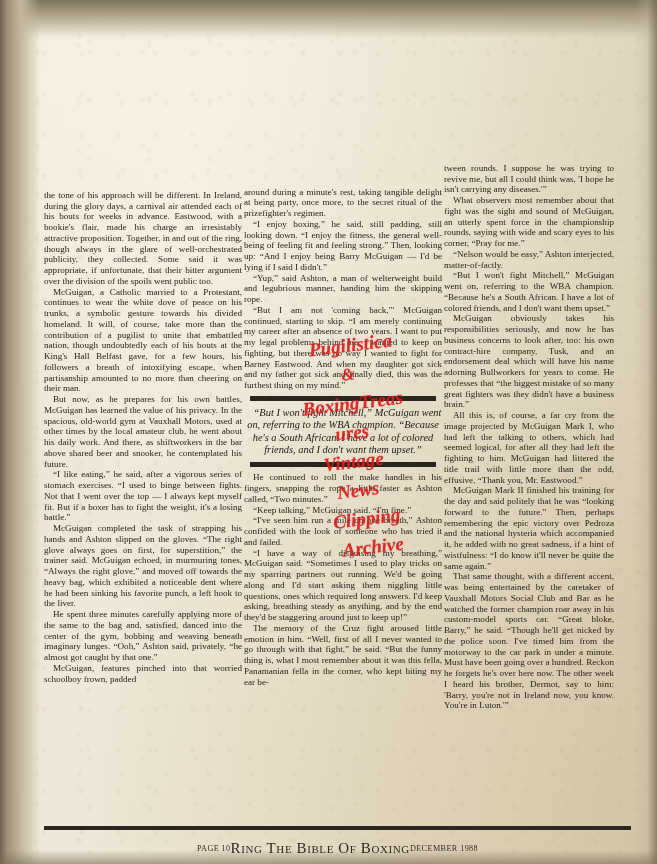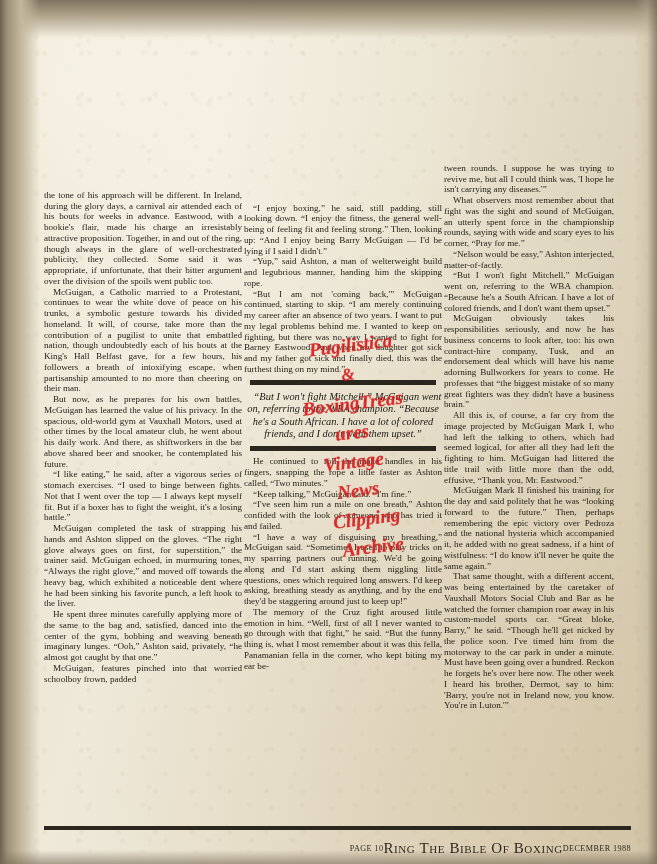"around during a minute's rest," p.noind { html: none -> <p>around during a minute's rest, taking tangible delight at being party, once more, to the secret ritual of the prizefighter's regimen.</p> }
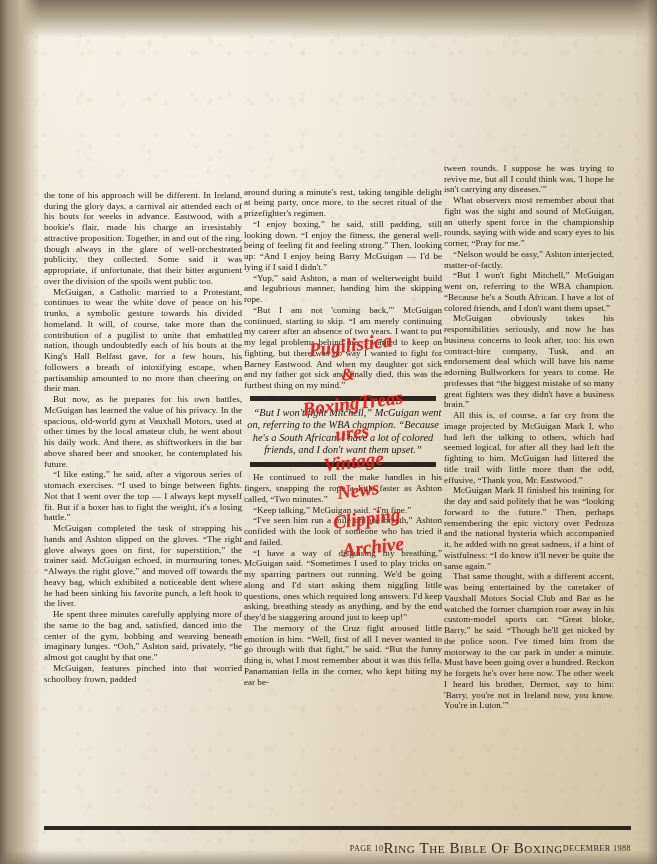"PAGE 10" #footer { justify-content: flex-end -> center }
